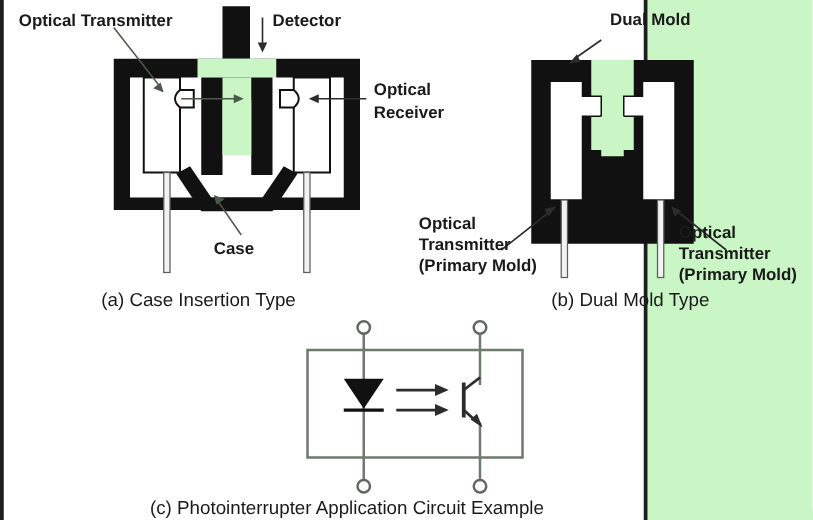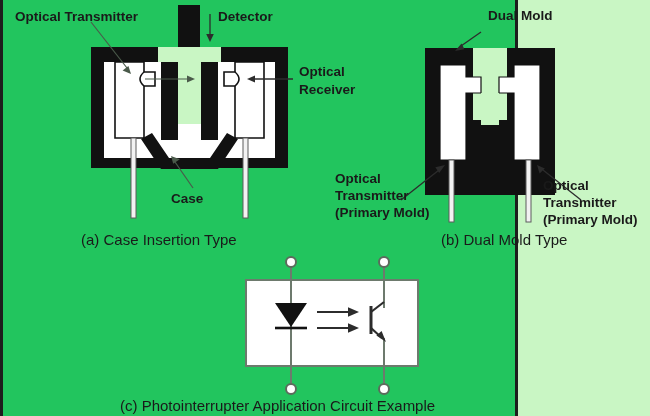"Optical Transmitter" #root { background: #22c55e -> #ffffff }
